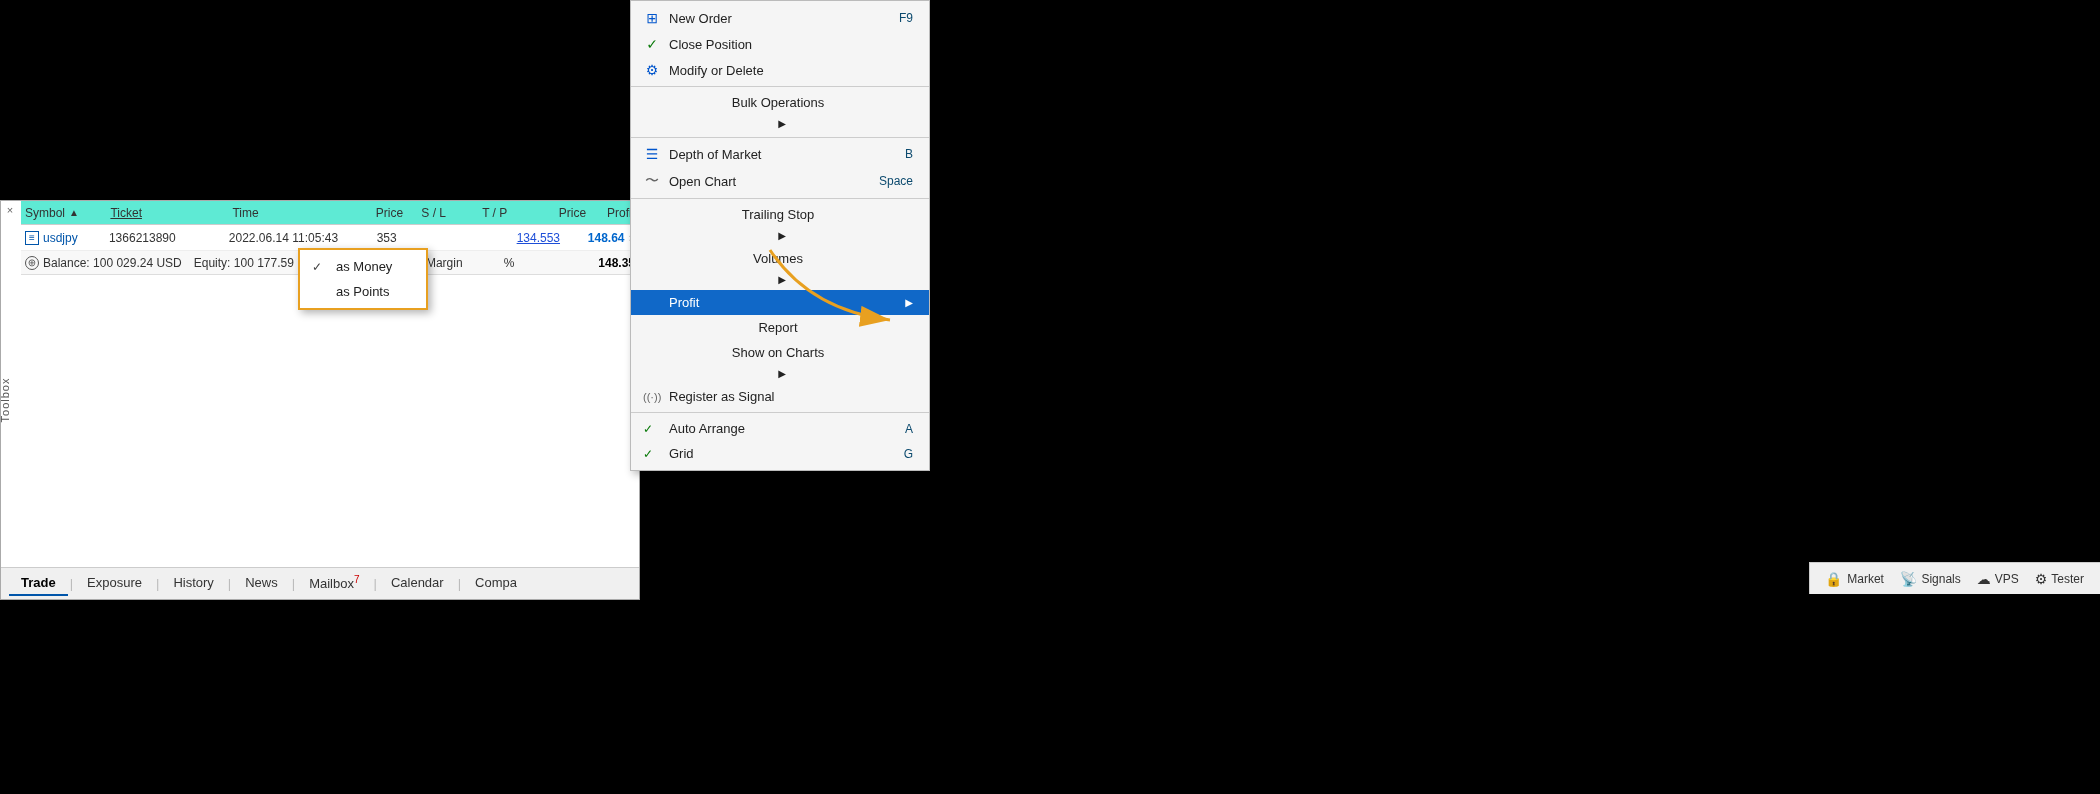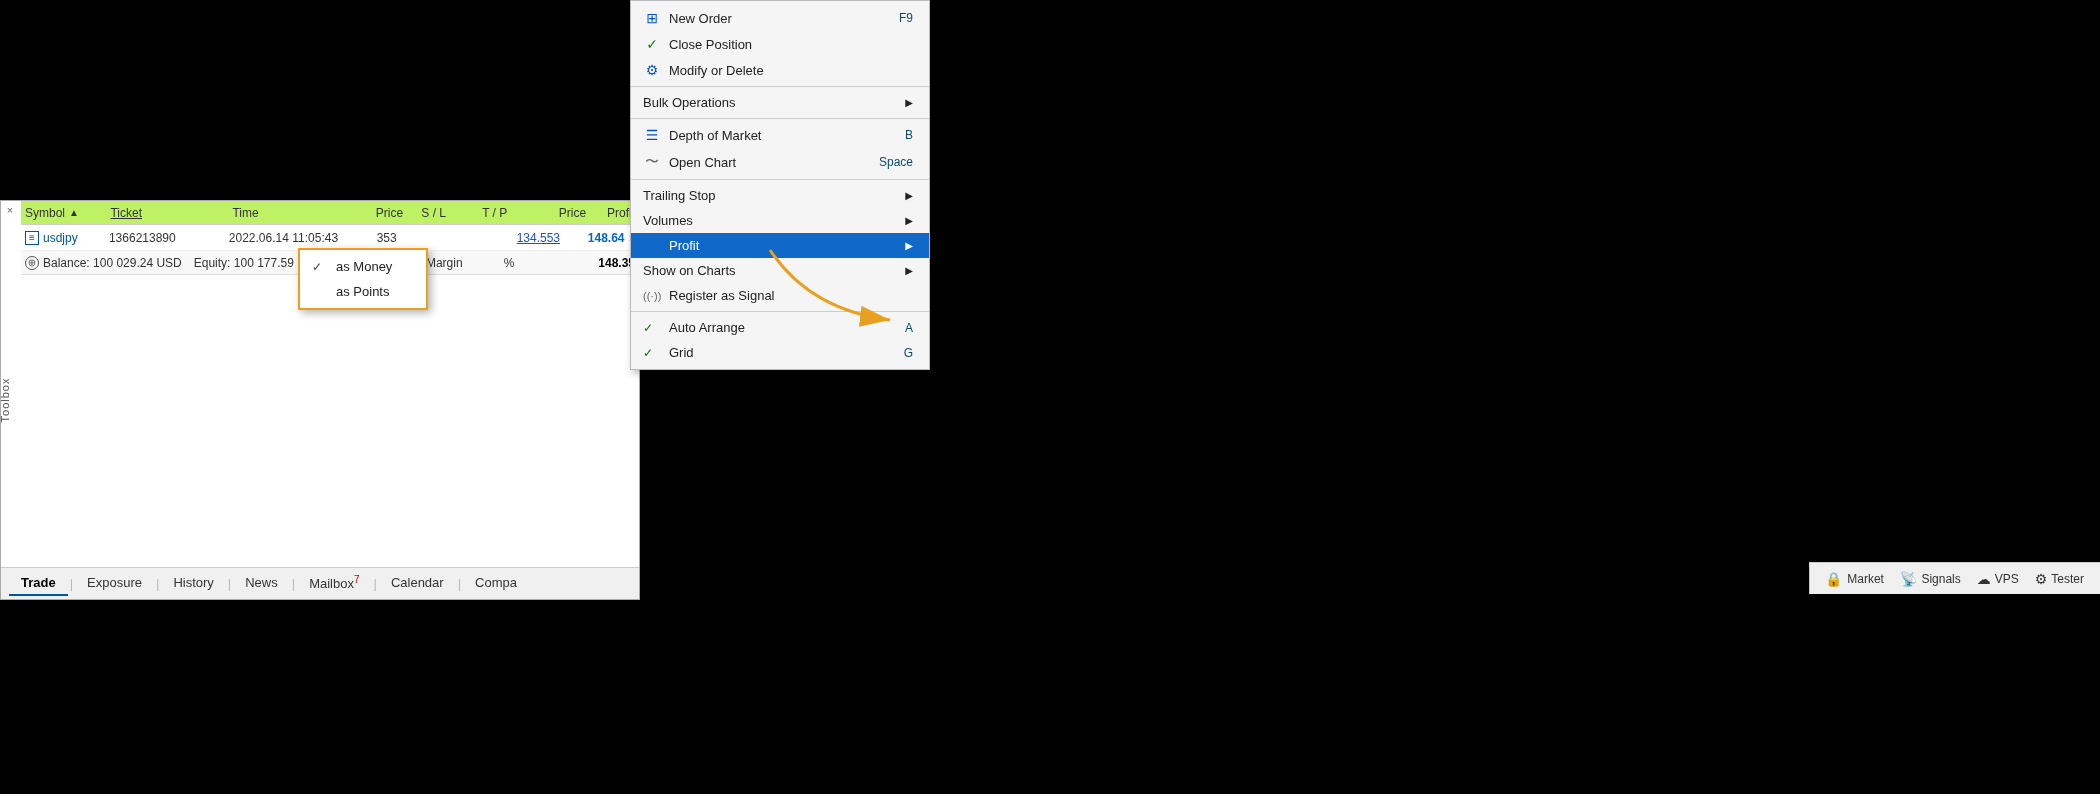"Bulk Operations" .menu-item.no-icon-space { flex-direction: none -> column }
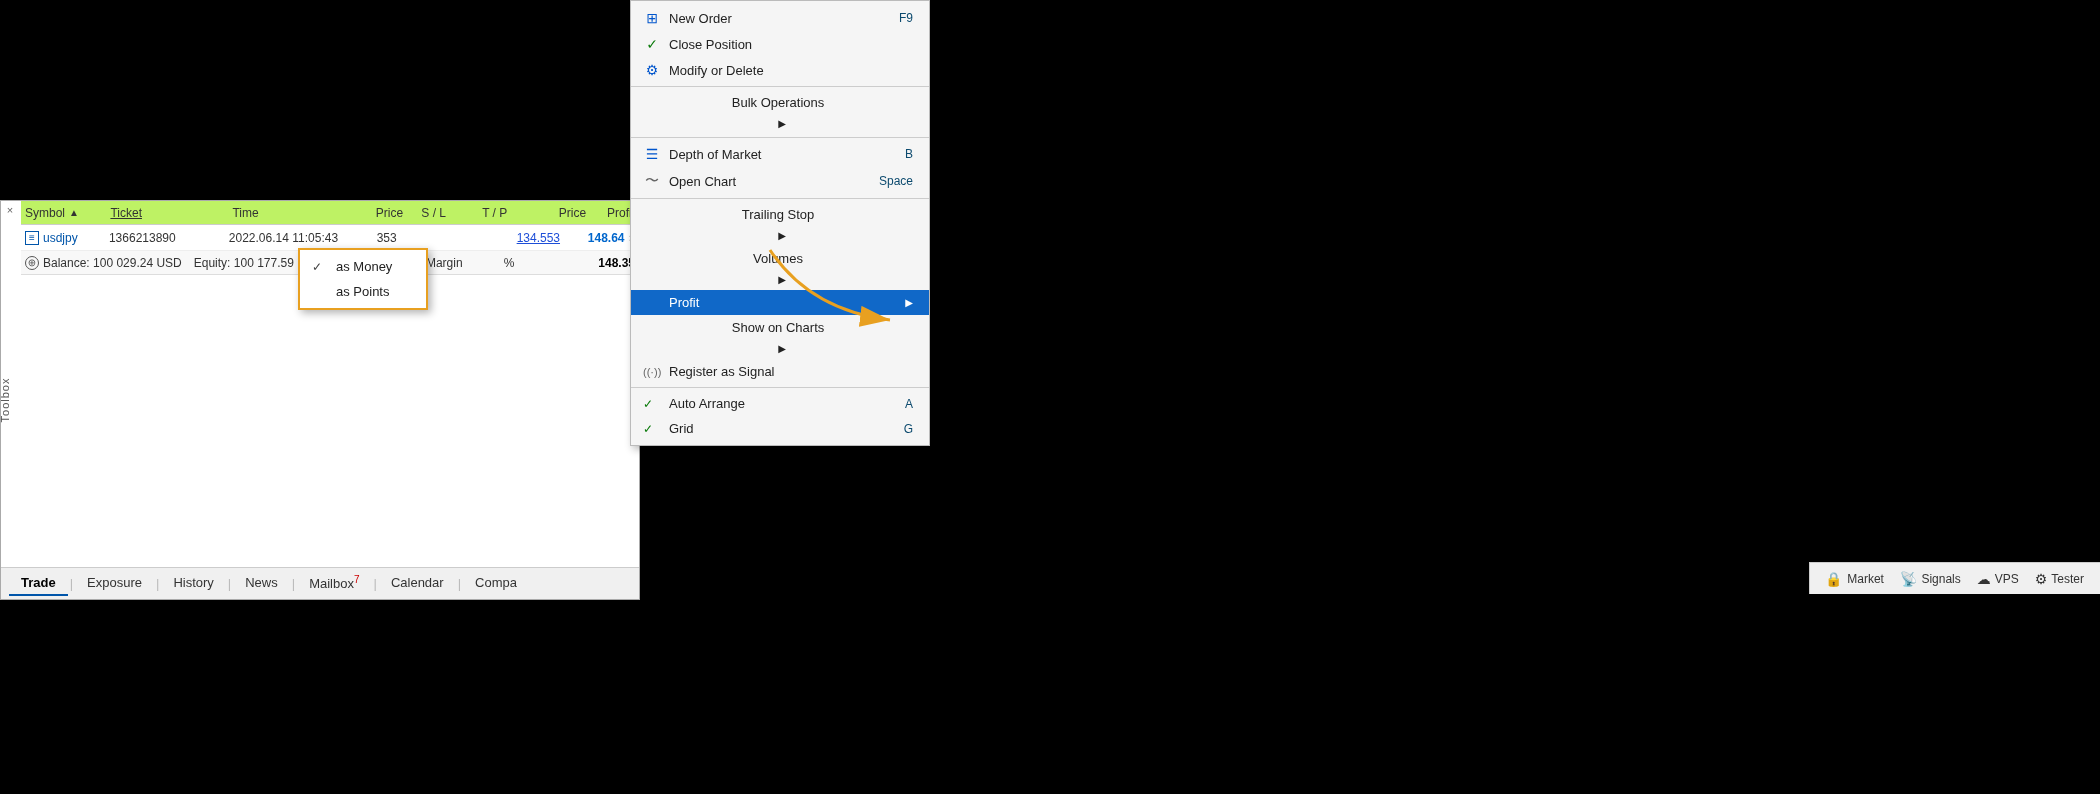"Symbol" .table-header { background: #bef264 -> #5eead4 }
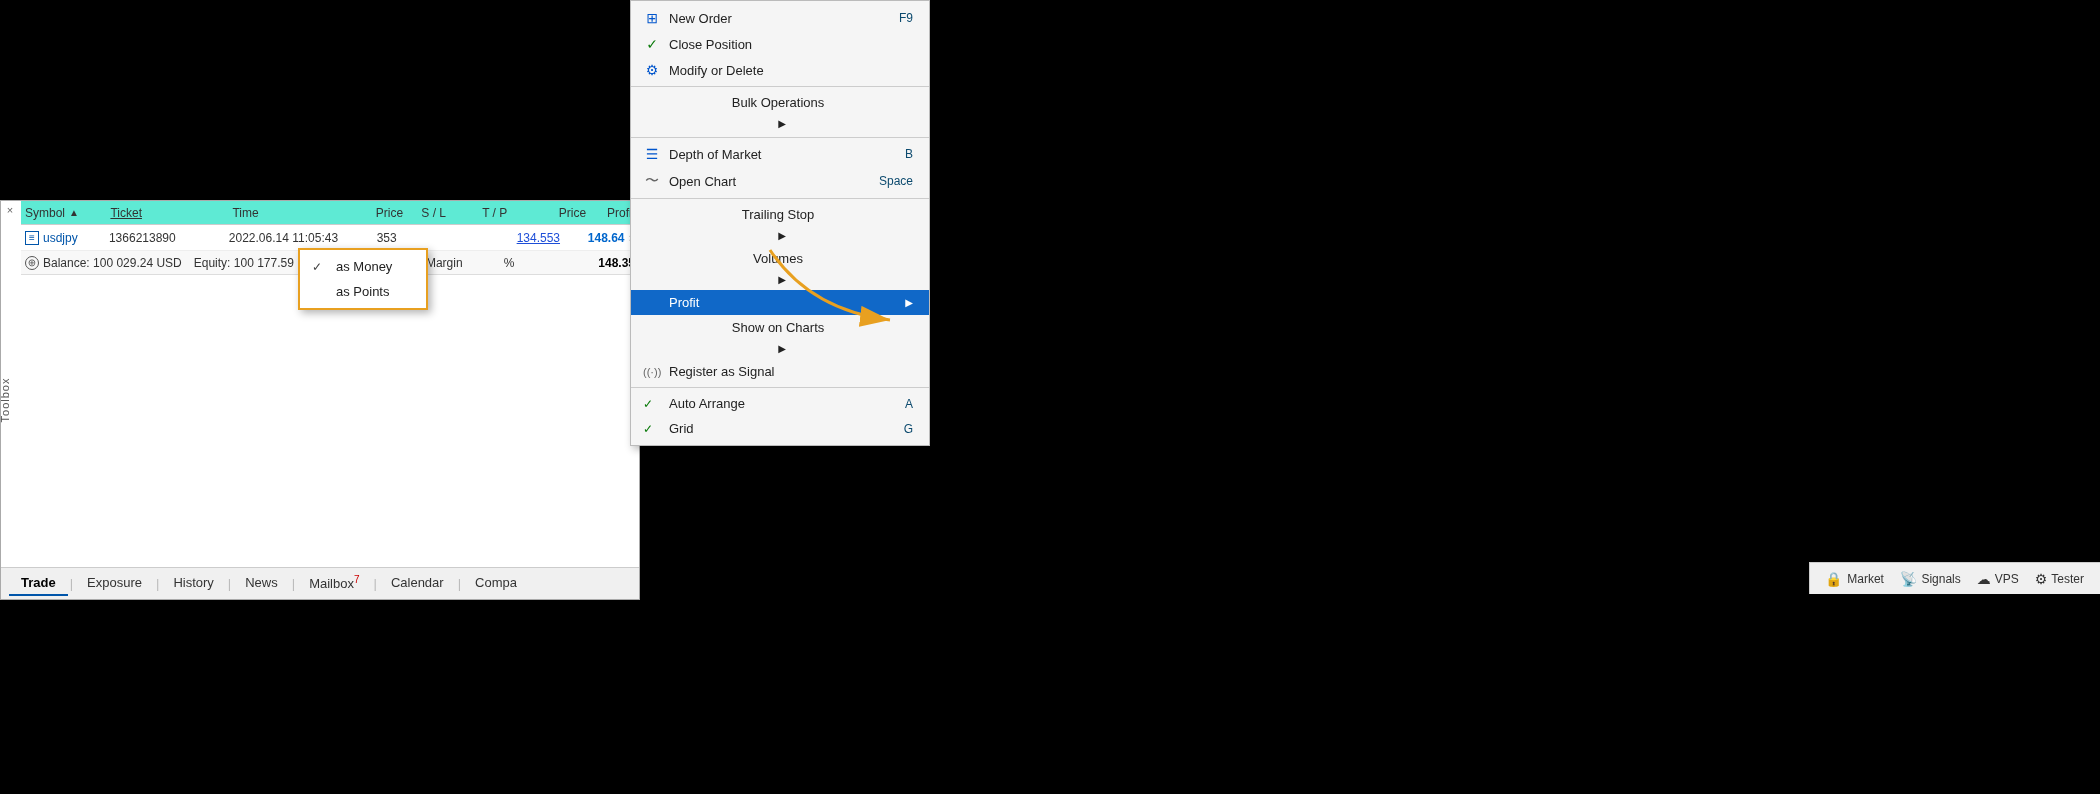"Report" div.menu-item { html: none -> <div> <span>Report</span> </div> }
